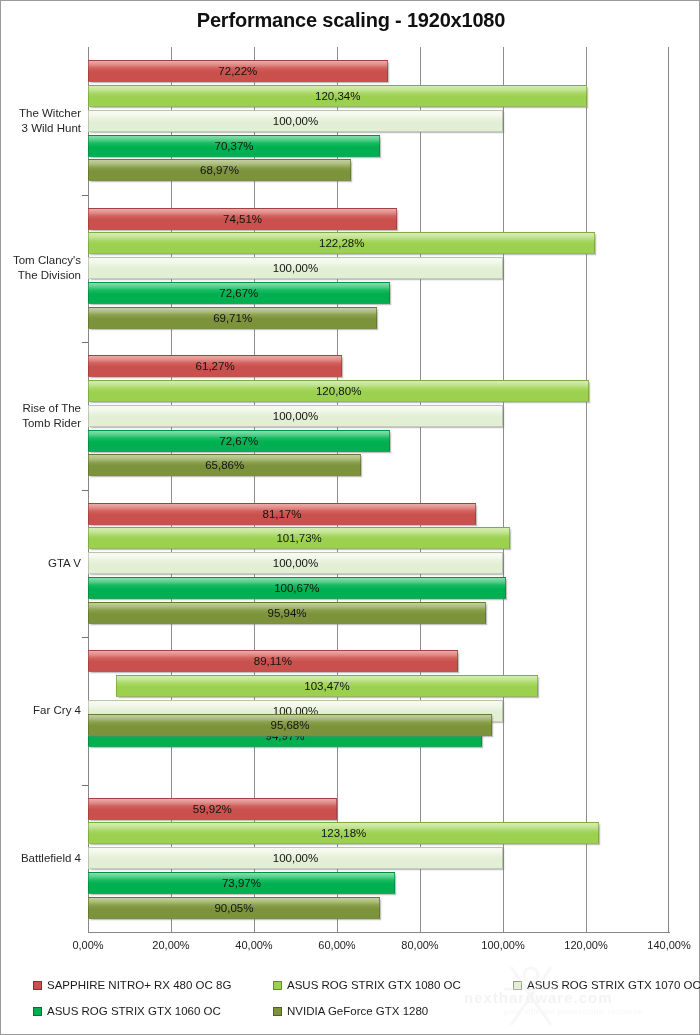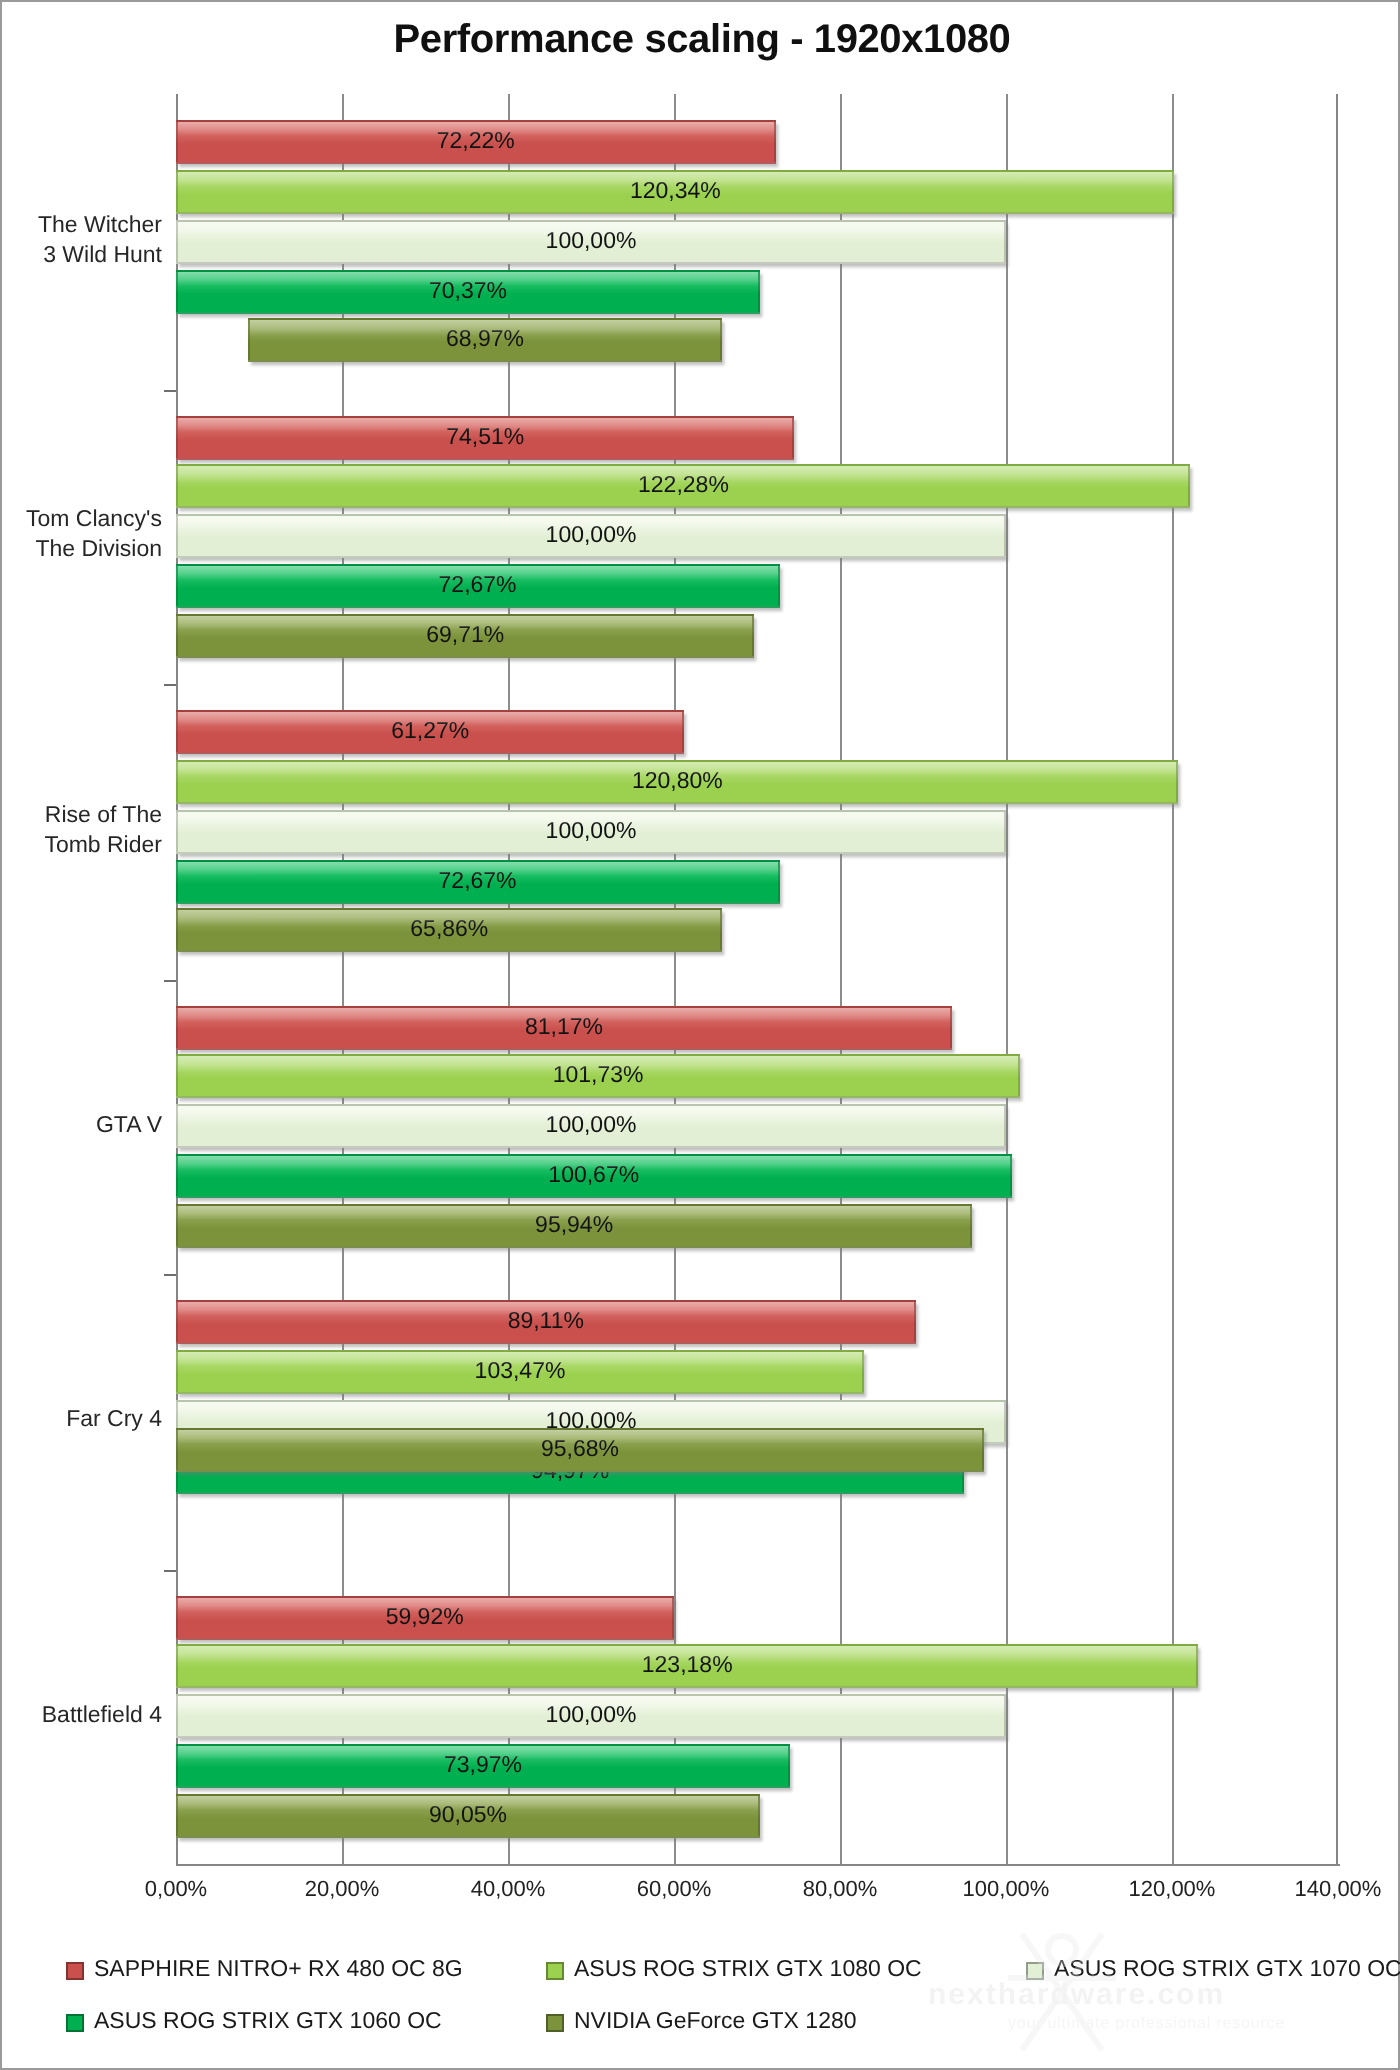"68,97%" div.bar-row { margin-left: 36px -> none; width: 237px -> 263px }
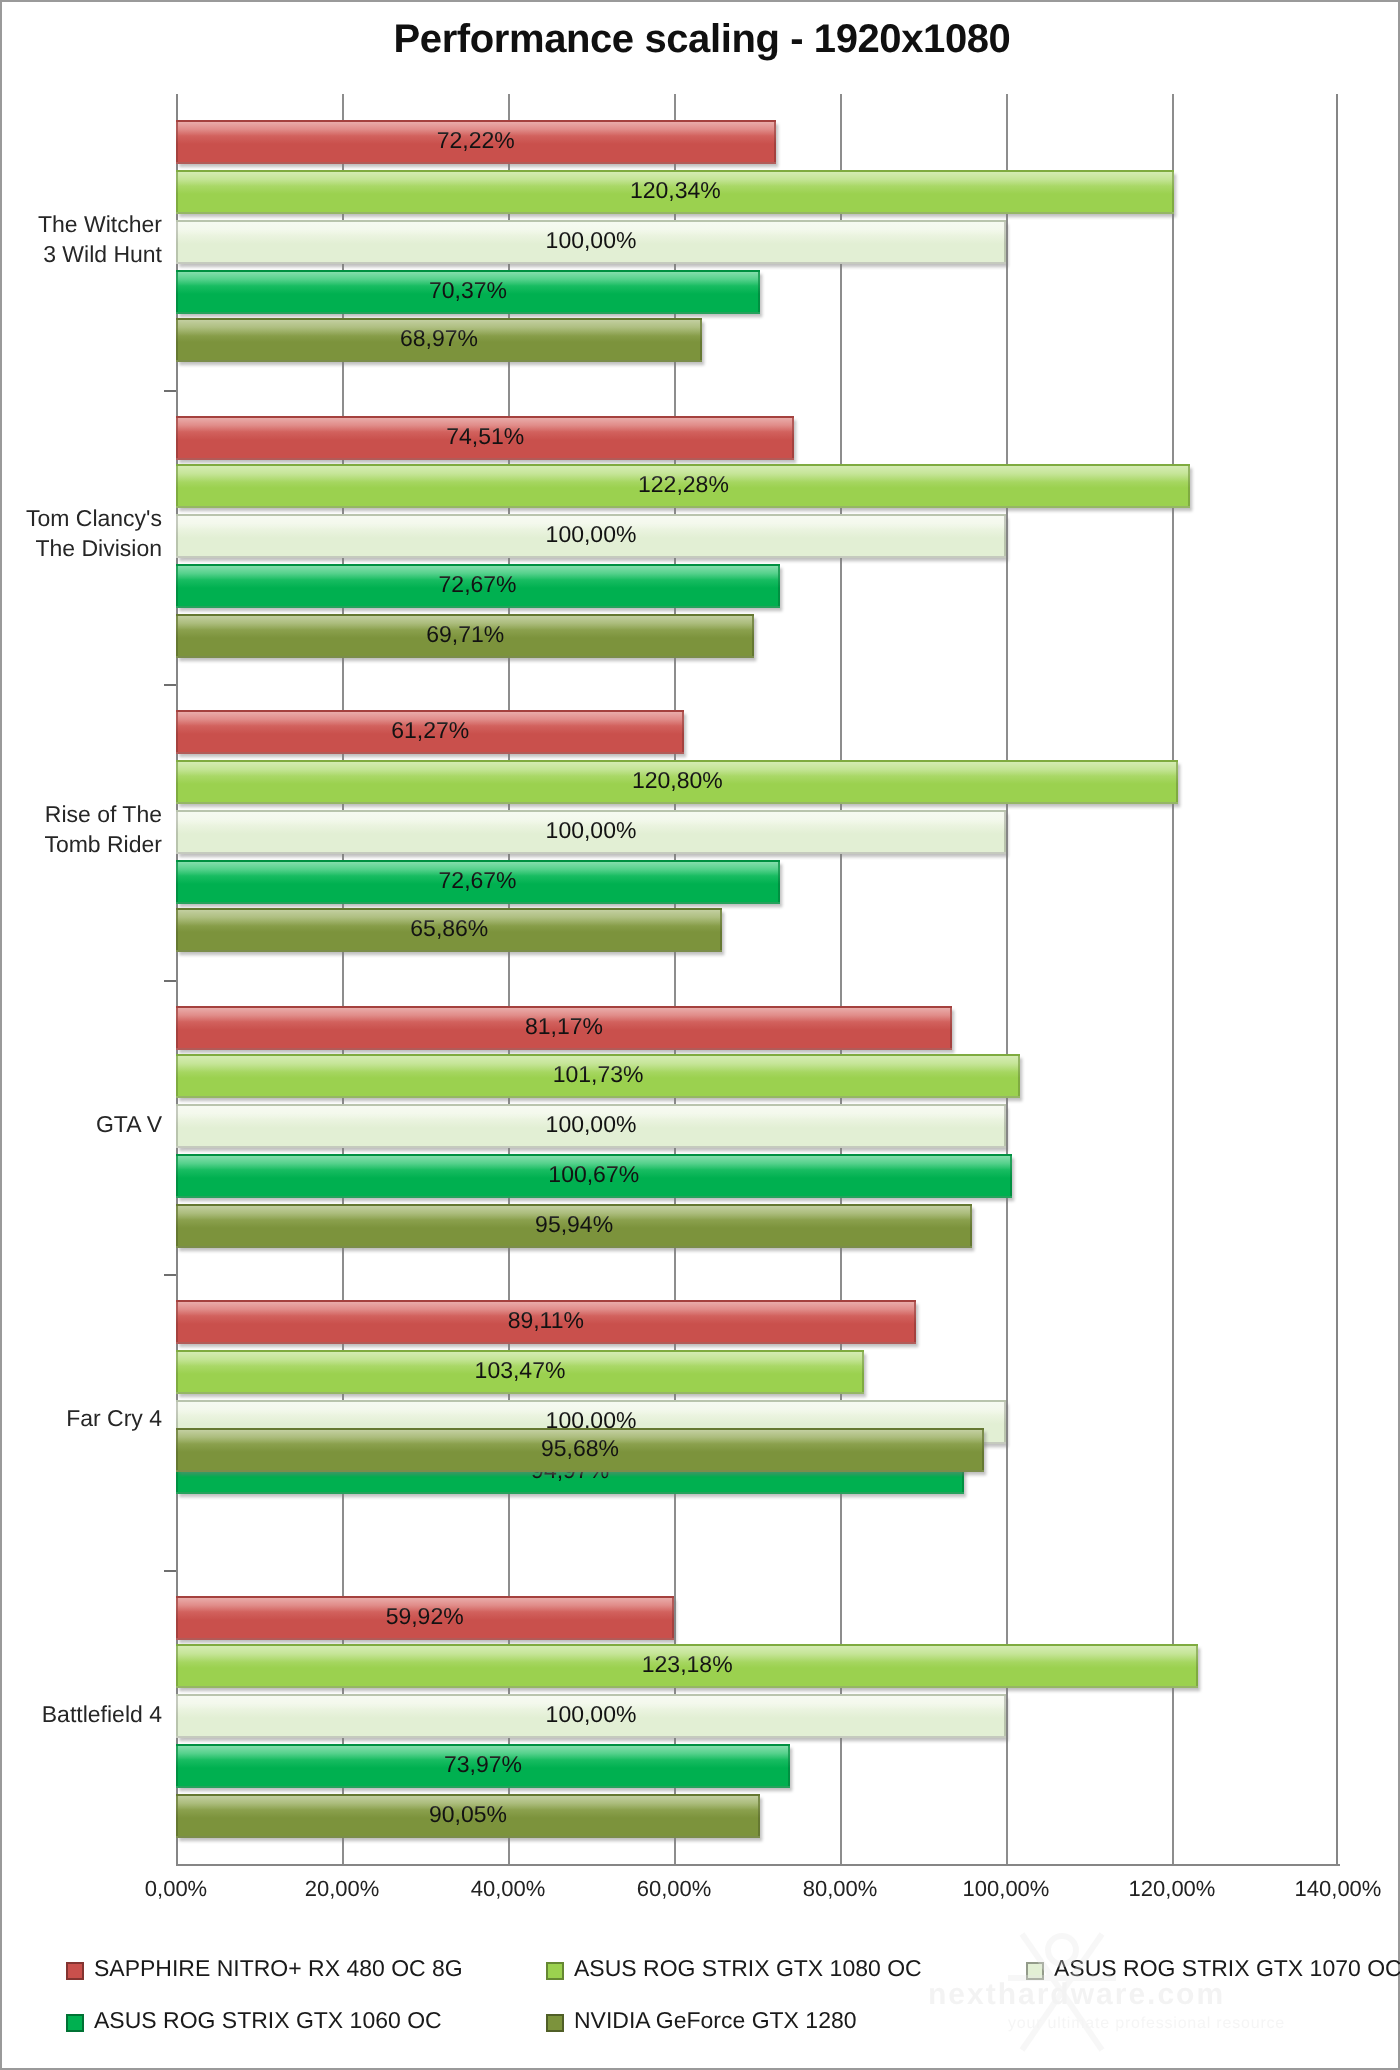"103,47%" div.bar-row { margin-left: none -> 28px; width: 344px -> 422px }
